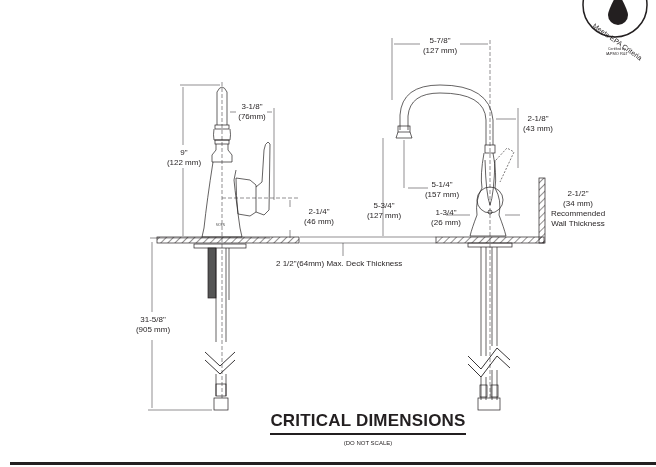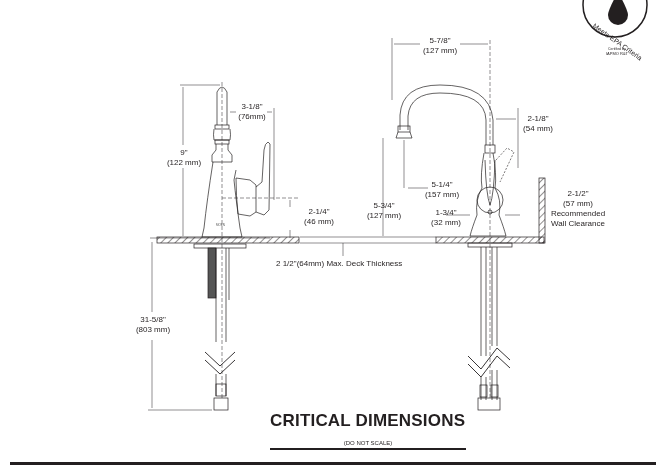"(54 mm)" div { text: 54 -> 43 }
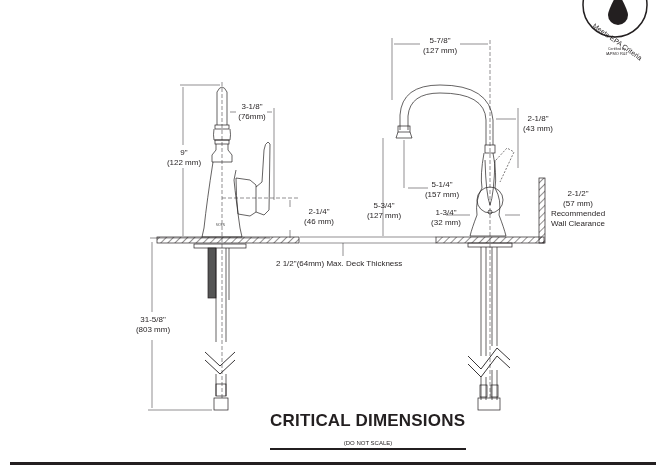"(57 mm)" div { text: 57 -> 34 }
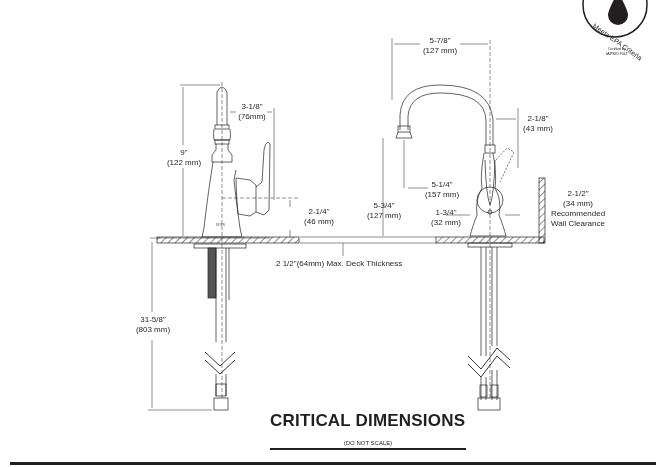"(32 mm)" div { text: 32 -> 26 }
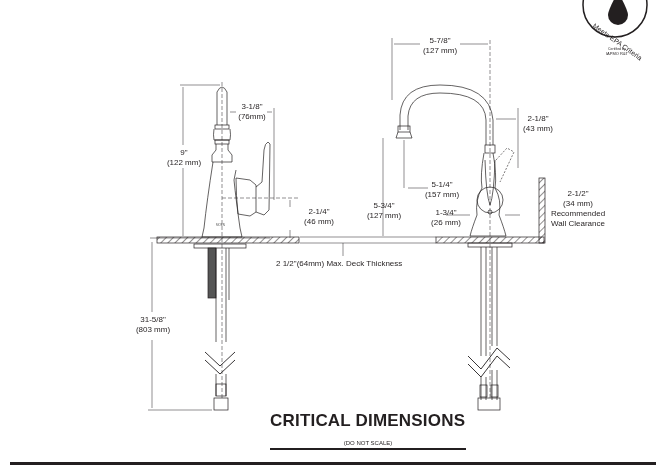"Wall Clearance" div { text: Clearance -> Thickness }
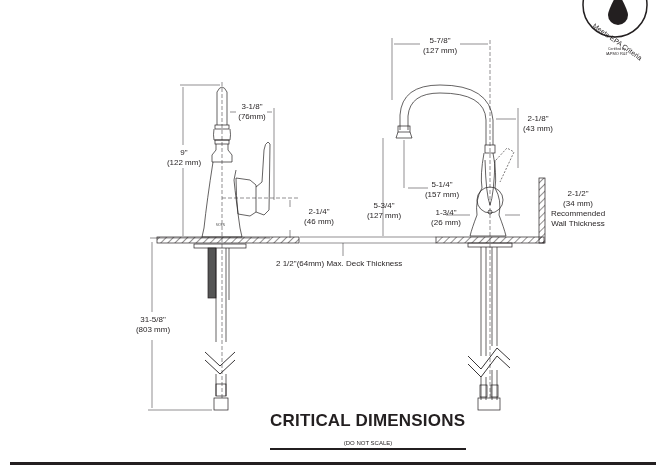"(803 mm)" div { text: 803 -> 905 }
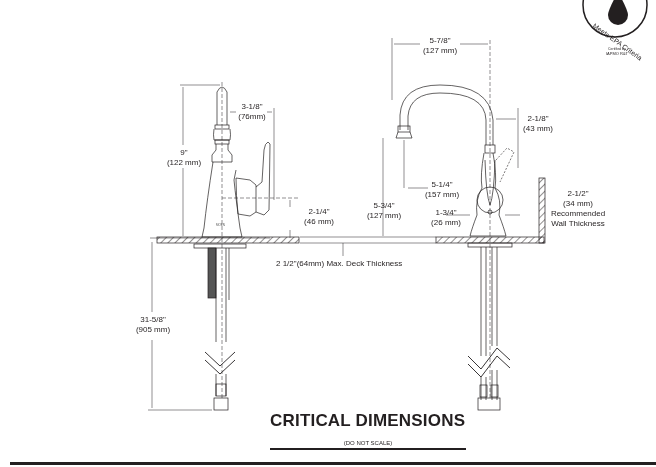"CRITICAL DIMENSIONS" .title { padding-bottom: 17px -> 2px; text-align: none -> center }
